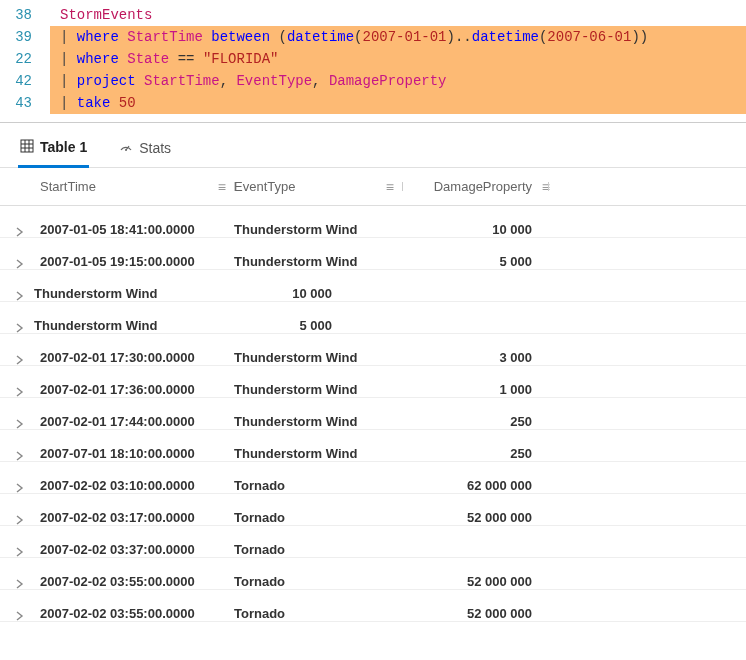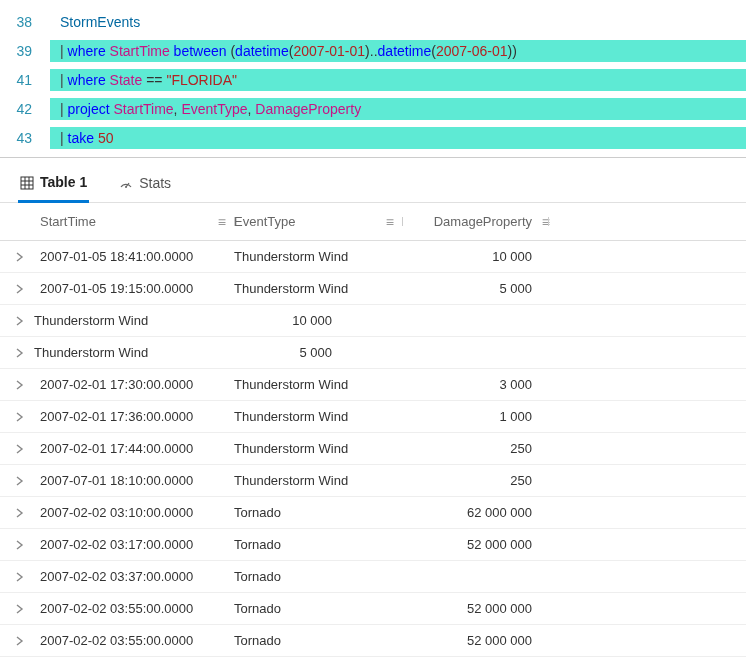"38" .code-line { font-family: Liberation Sans, sans-serif -> Liberation Mono, monospace; margin-top: 7px -> none }
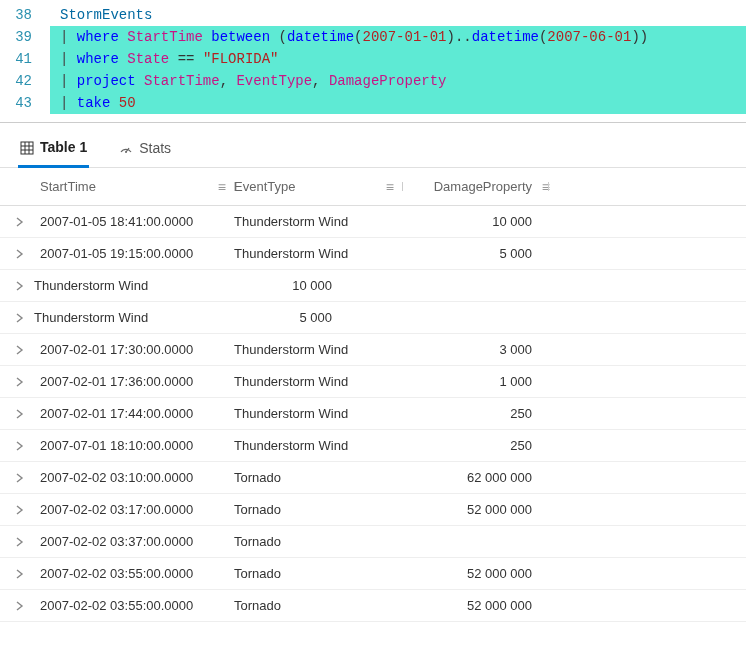"StormEvents" .tk-table { color: #0369a1 -> #be185d }
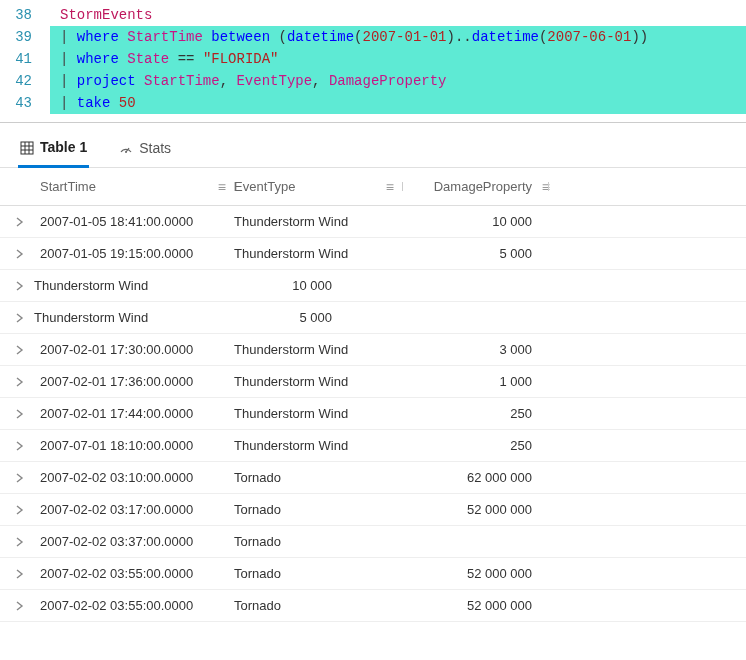"| where StartTime between" .hl-line .code-content { background: #5eead4 -> #fdba74 }
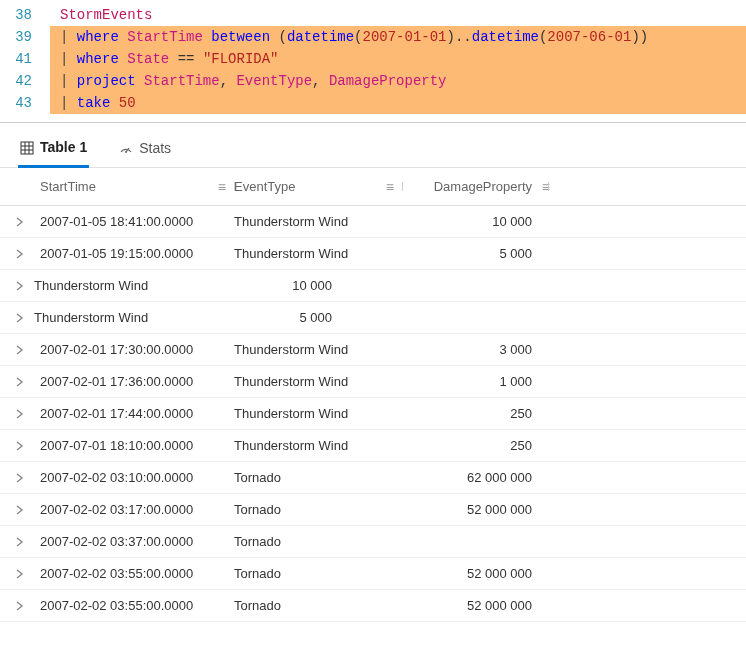"41" span.line-num { text: 41 -> 22 }
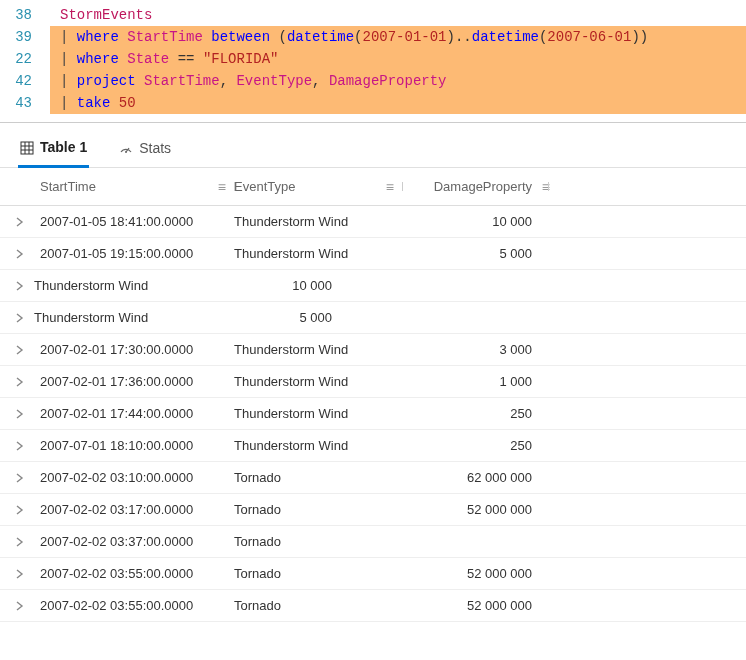"Table 1" .tab { align-items: flex-end -> flex-start }
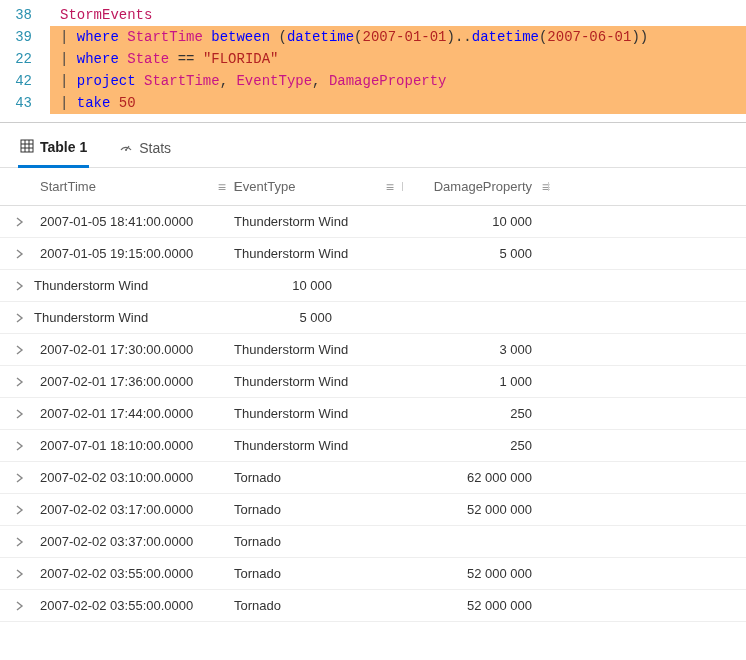"2007-01-05 18:41:00.0000" .row { align-items: center -> flex-end; font-weight: none -> bold }
